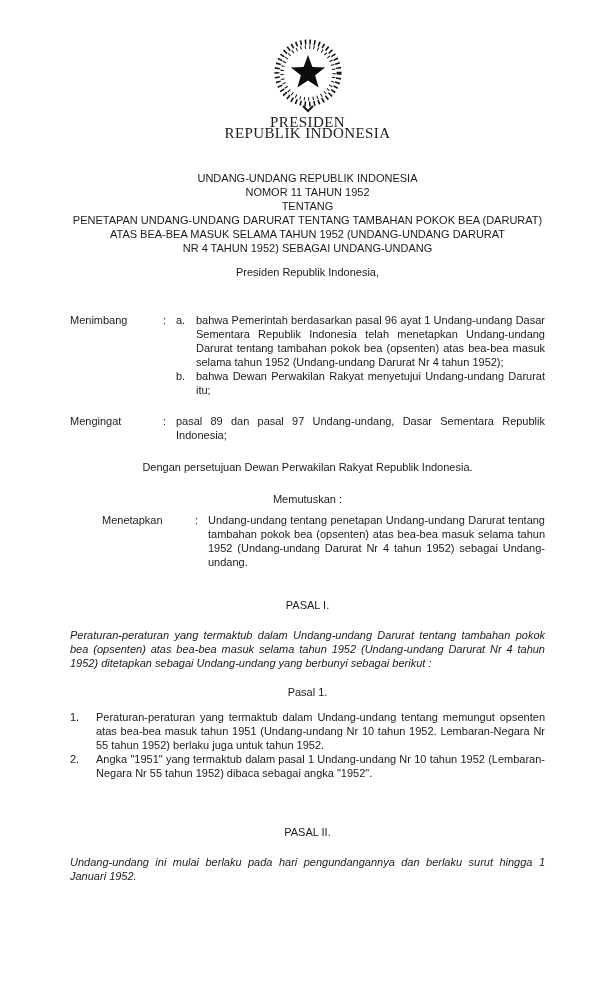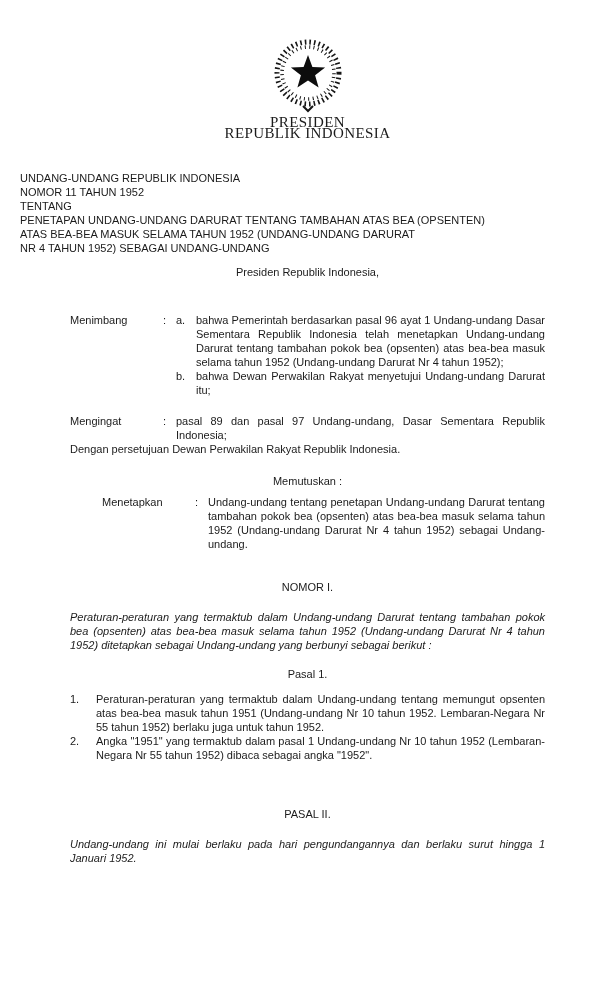"UNDANG-UNDANG REPUBLIK INDONESIA" .title .tline { text-align: left -> center }
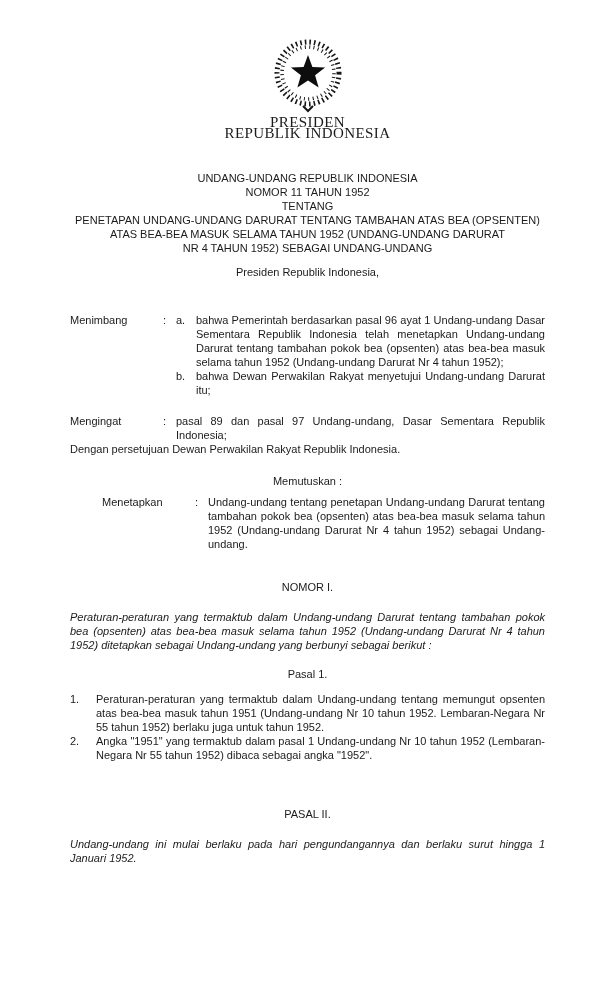"PENETAPAN UNDANG-UNDANG DARURAT TENTANG" div.tline { text: ATAS BEA (OPSENTEN -> POKOK BEA (DARURAT }
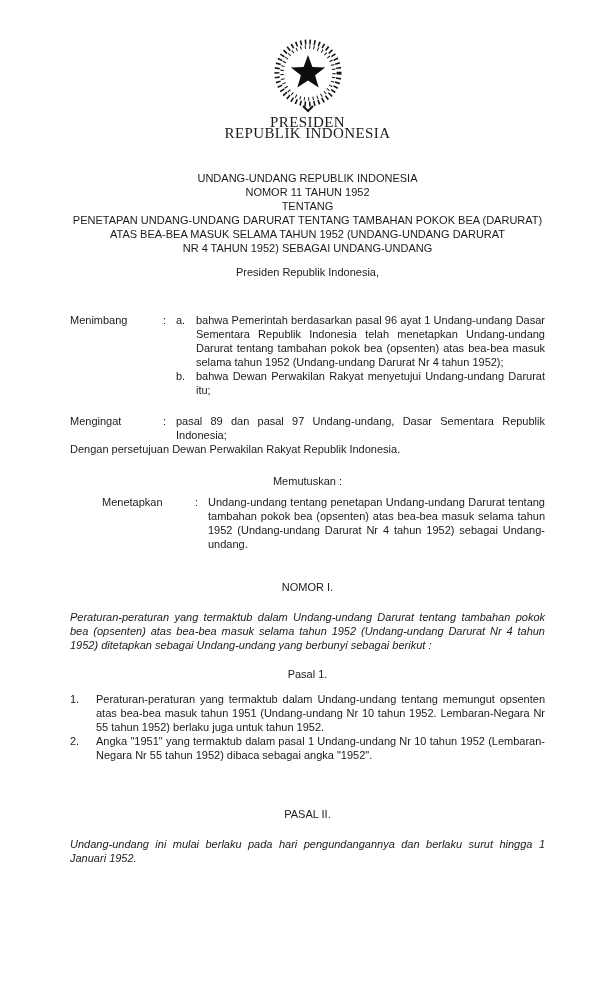"Dengan persetujuan Dewan Perwakilan" .agreement { margin-top: 0 -> 18px; text-align: none -> center }
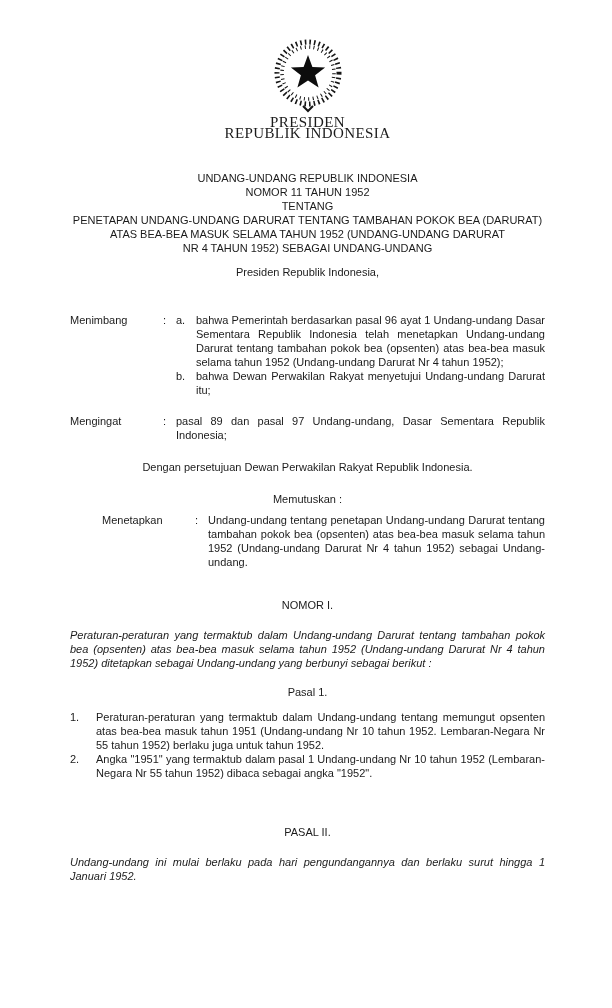"NOMOR I." div.heading { text: NOMOR -> PASAL }
